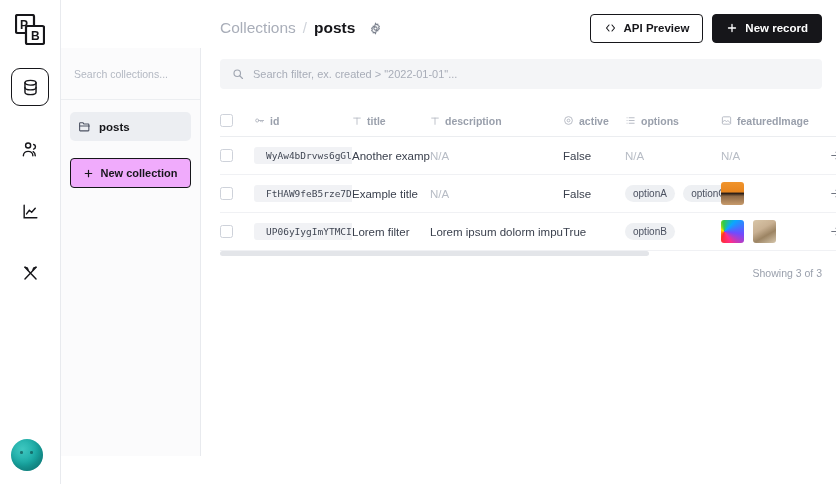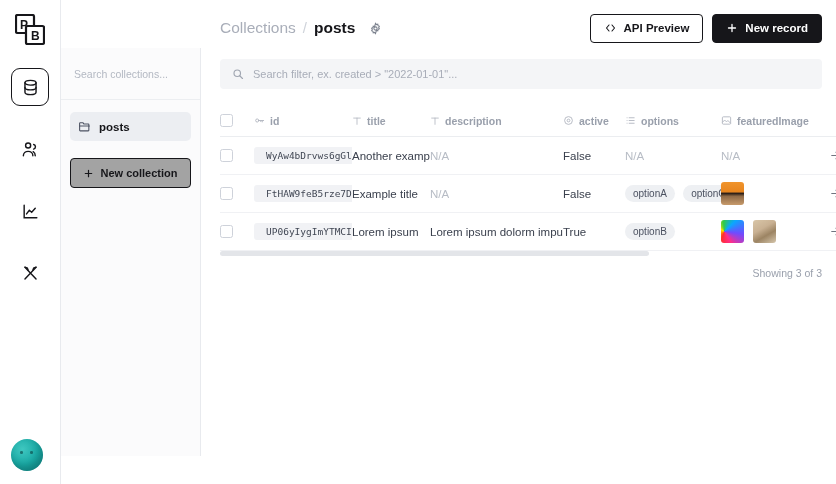"New collection" .new-collection { background: #a3a3a3 -> #f0abfc }
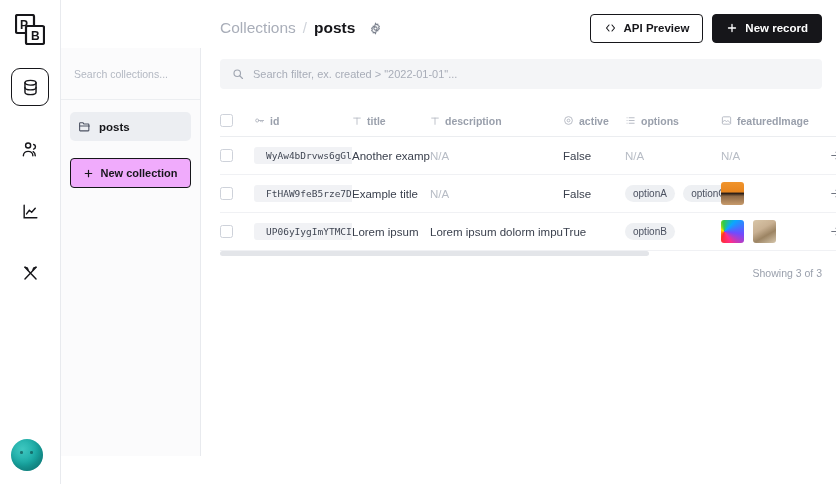"Lorem ipsum" td { text: ipsum -> filter }
